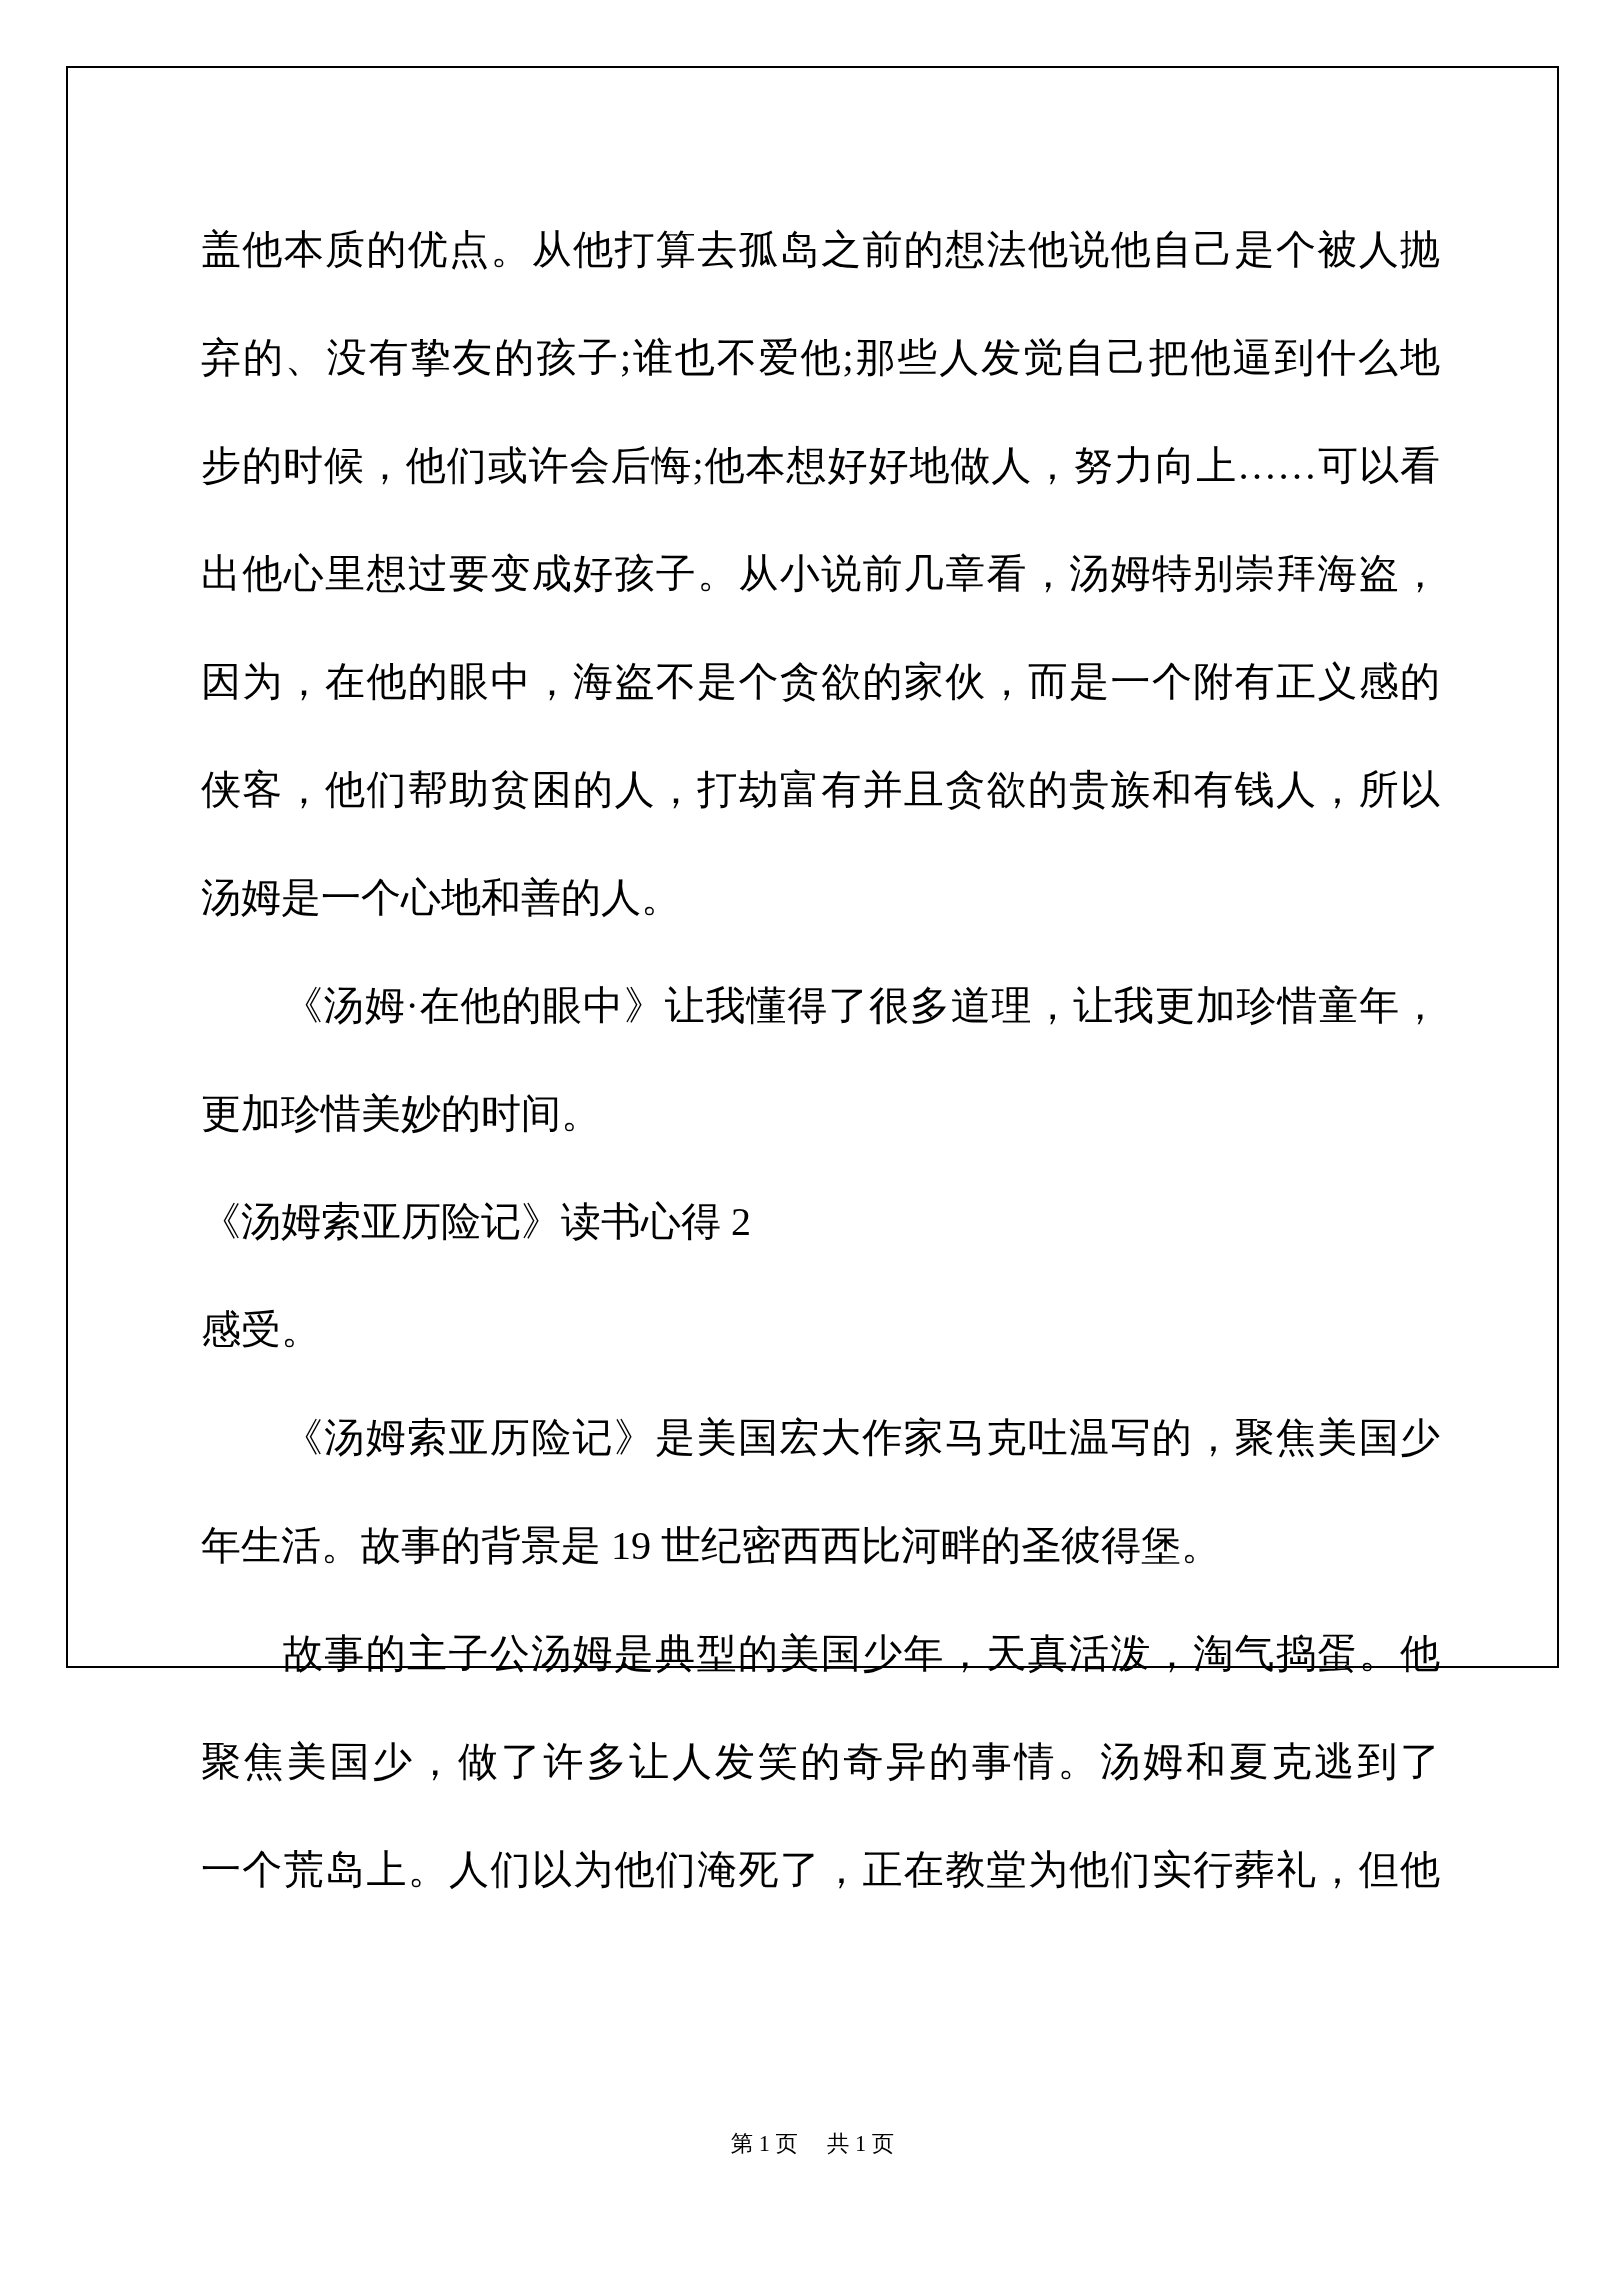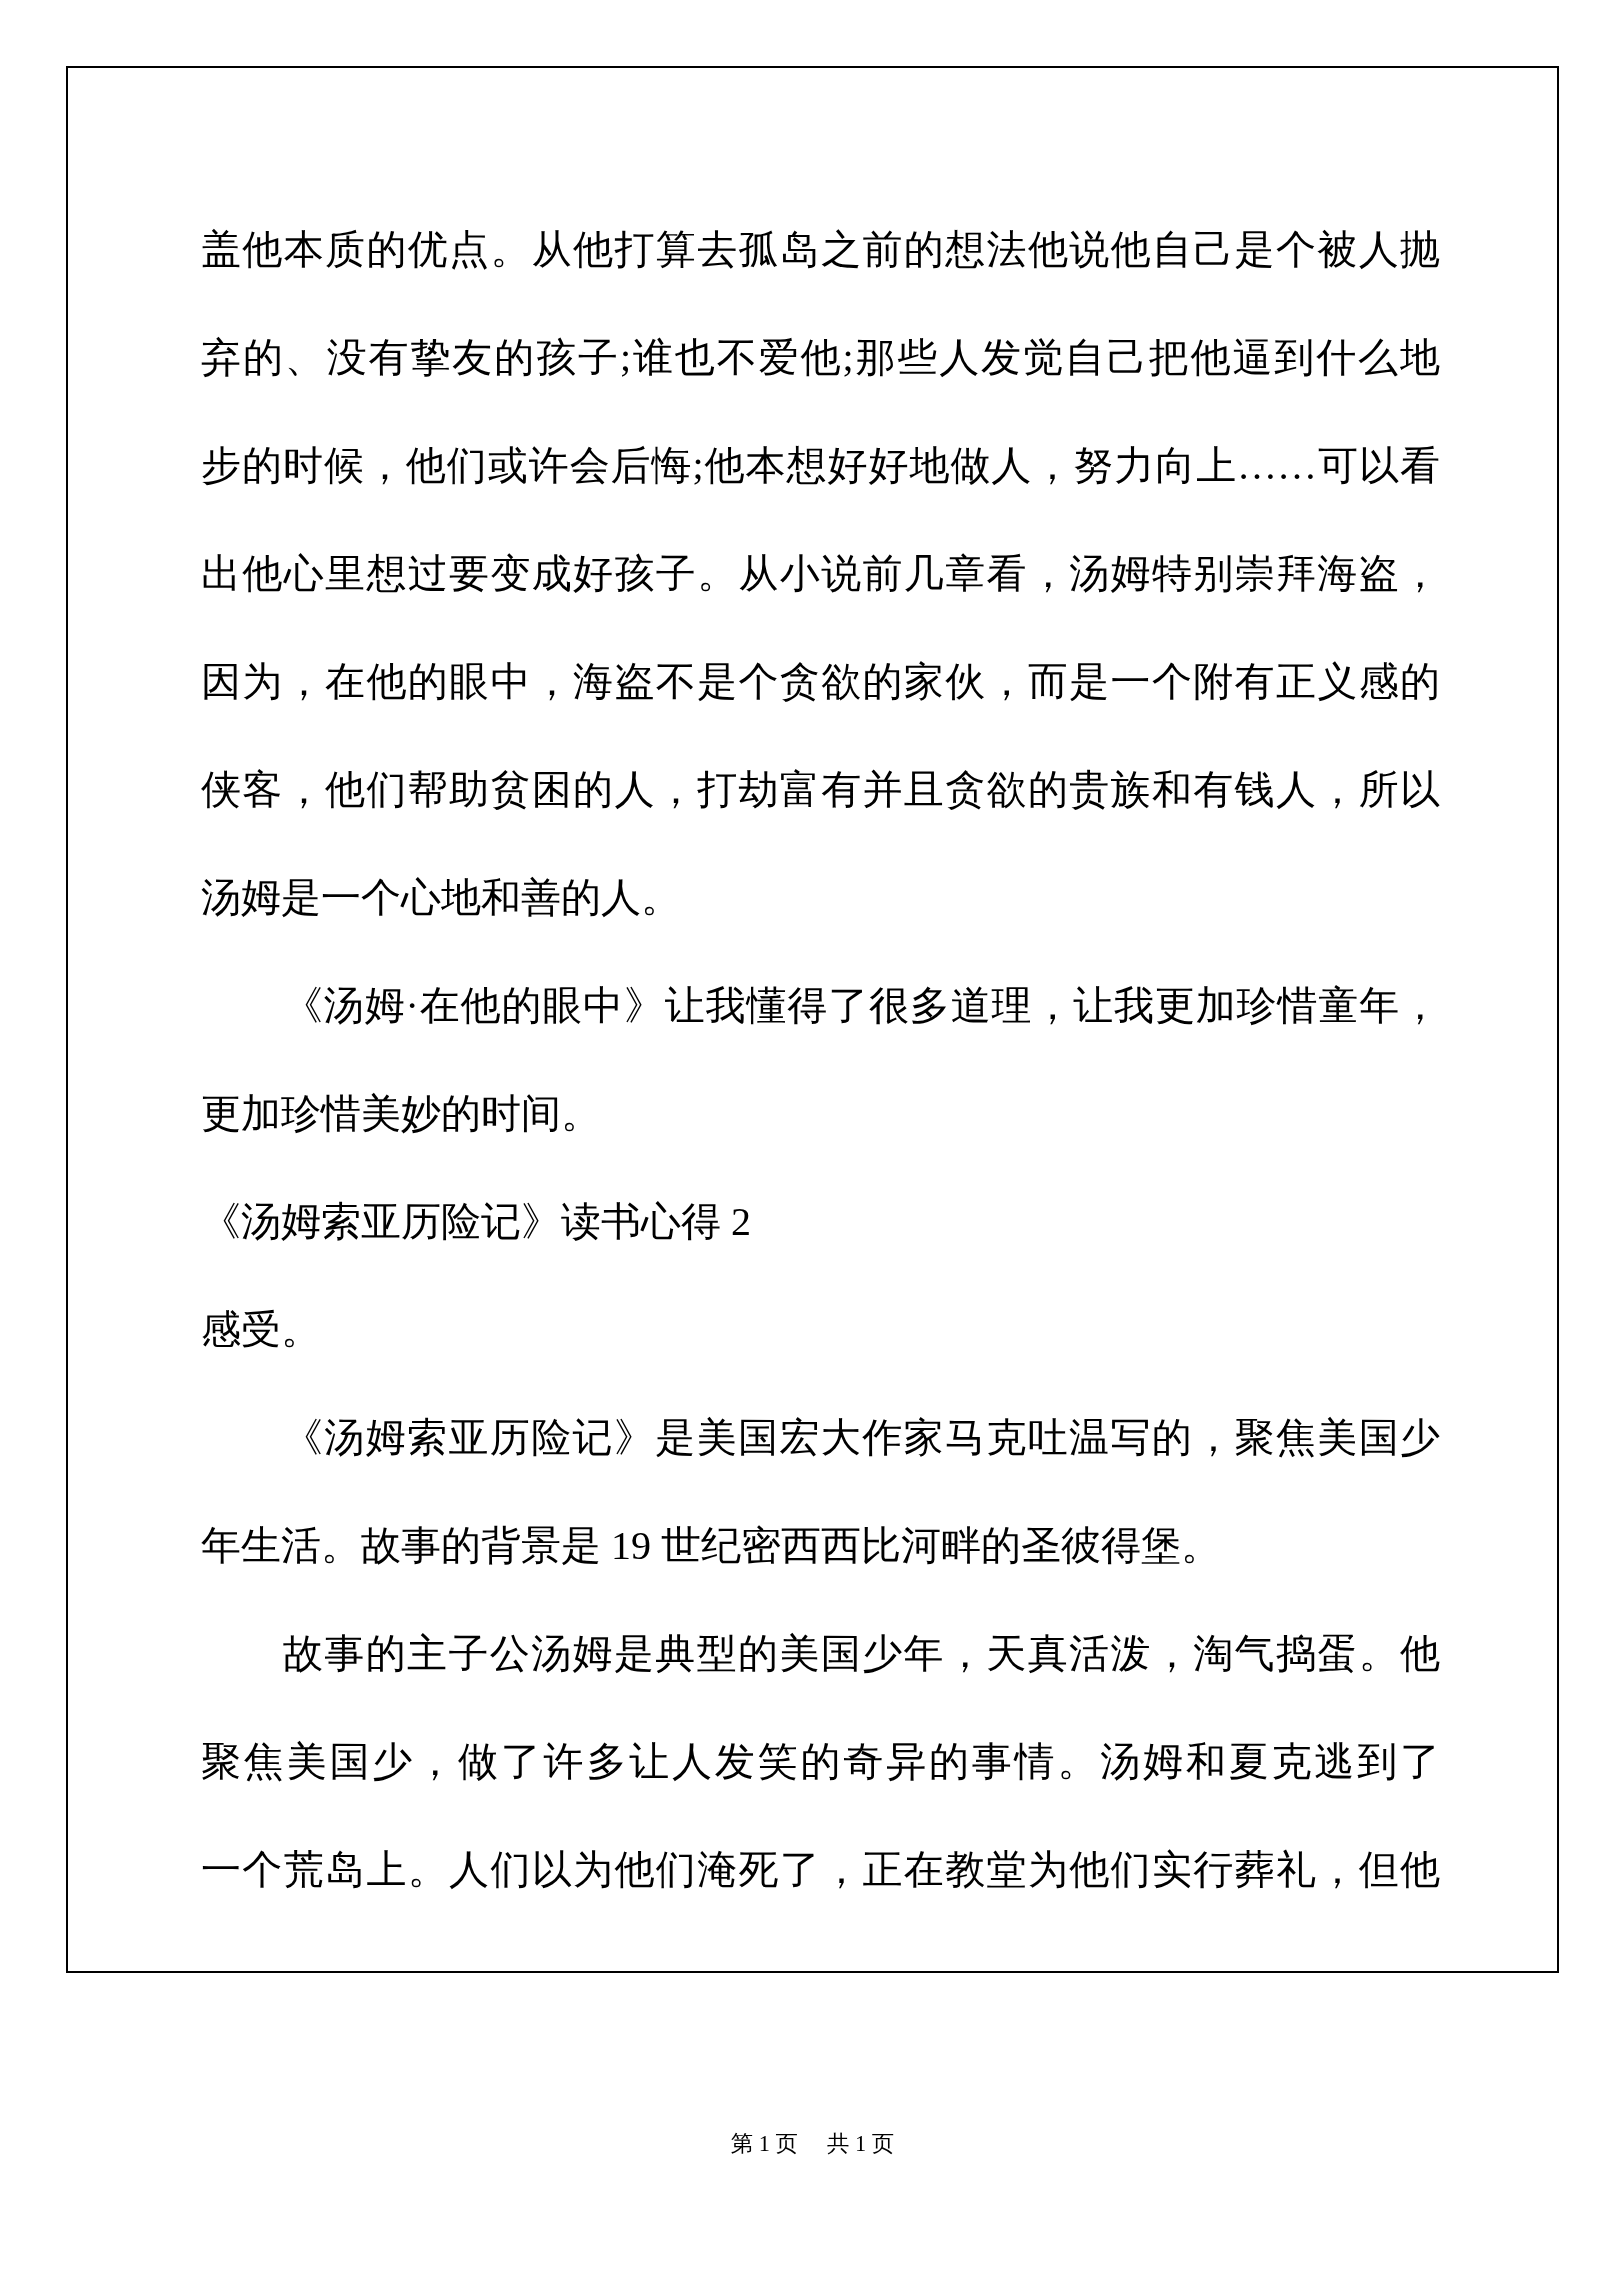"盖他本质的优点。从他打算去孤岛之前的想法他说他自己是个被人抛" .frame { height: 1907px -> 1602px }
